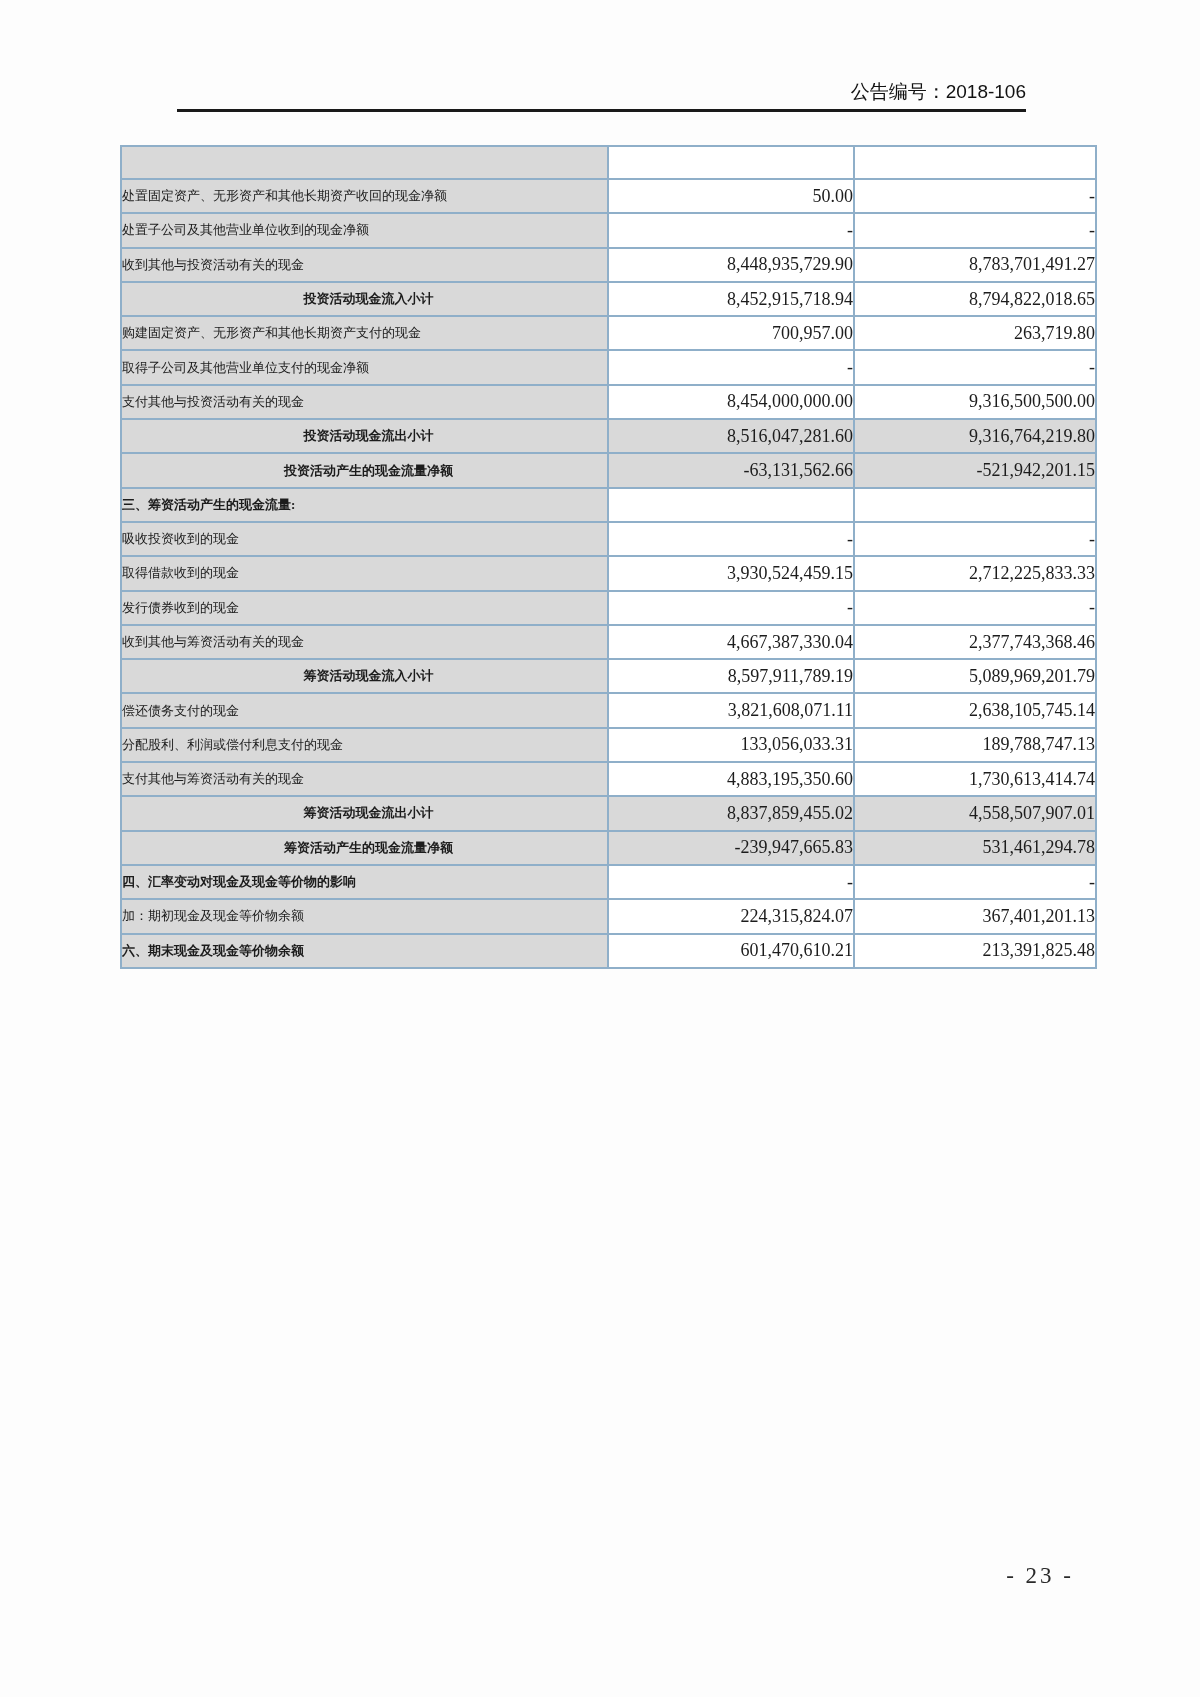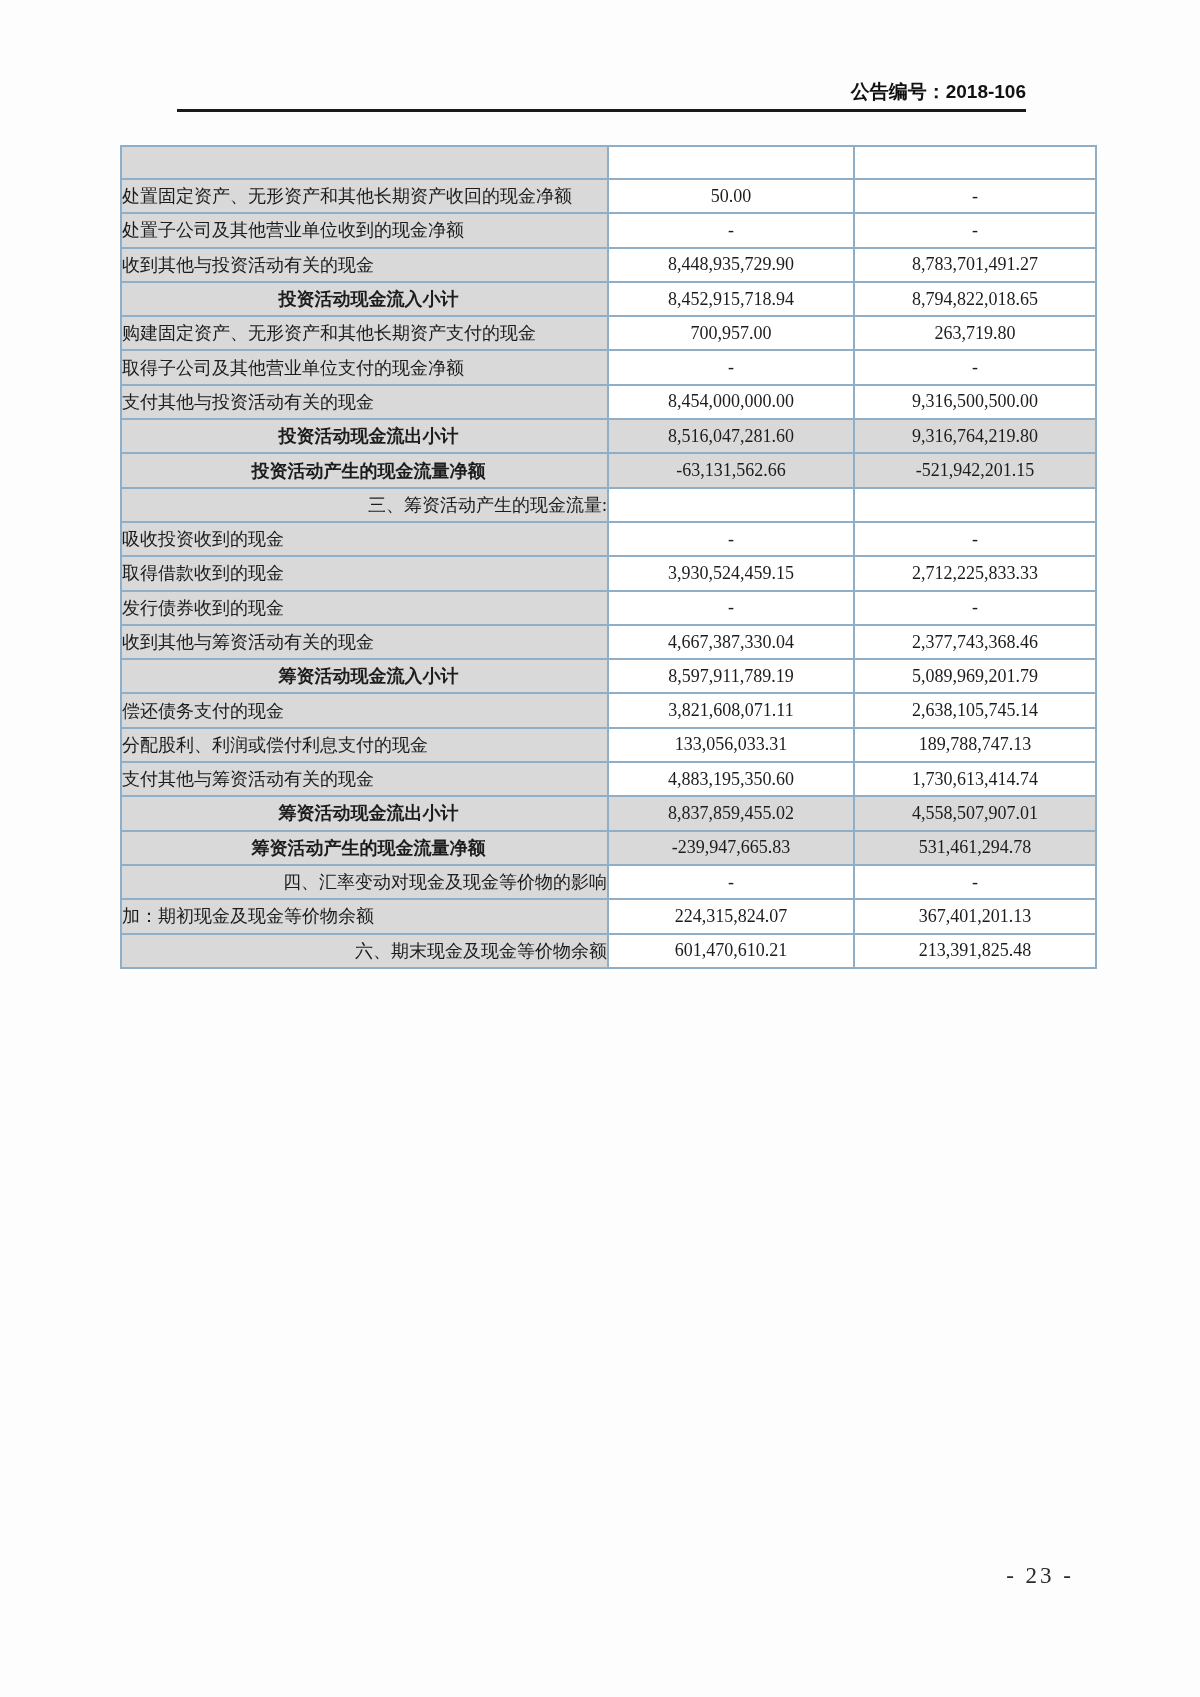"公告编号：2018-106" .notice { font-weight: bold -> normal }
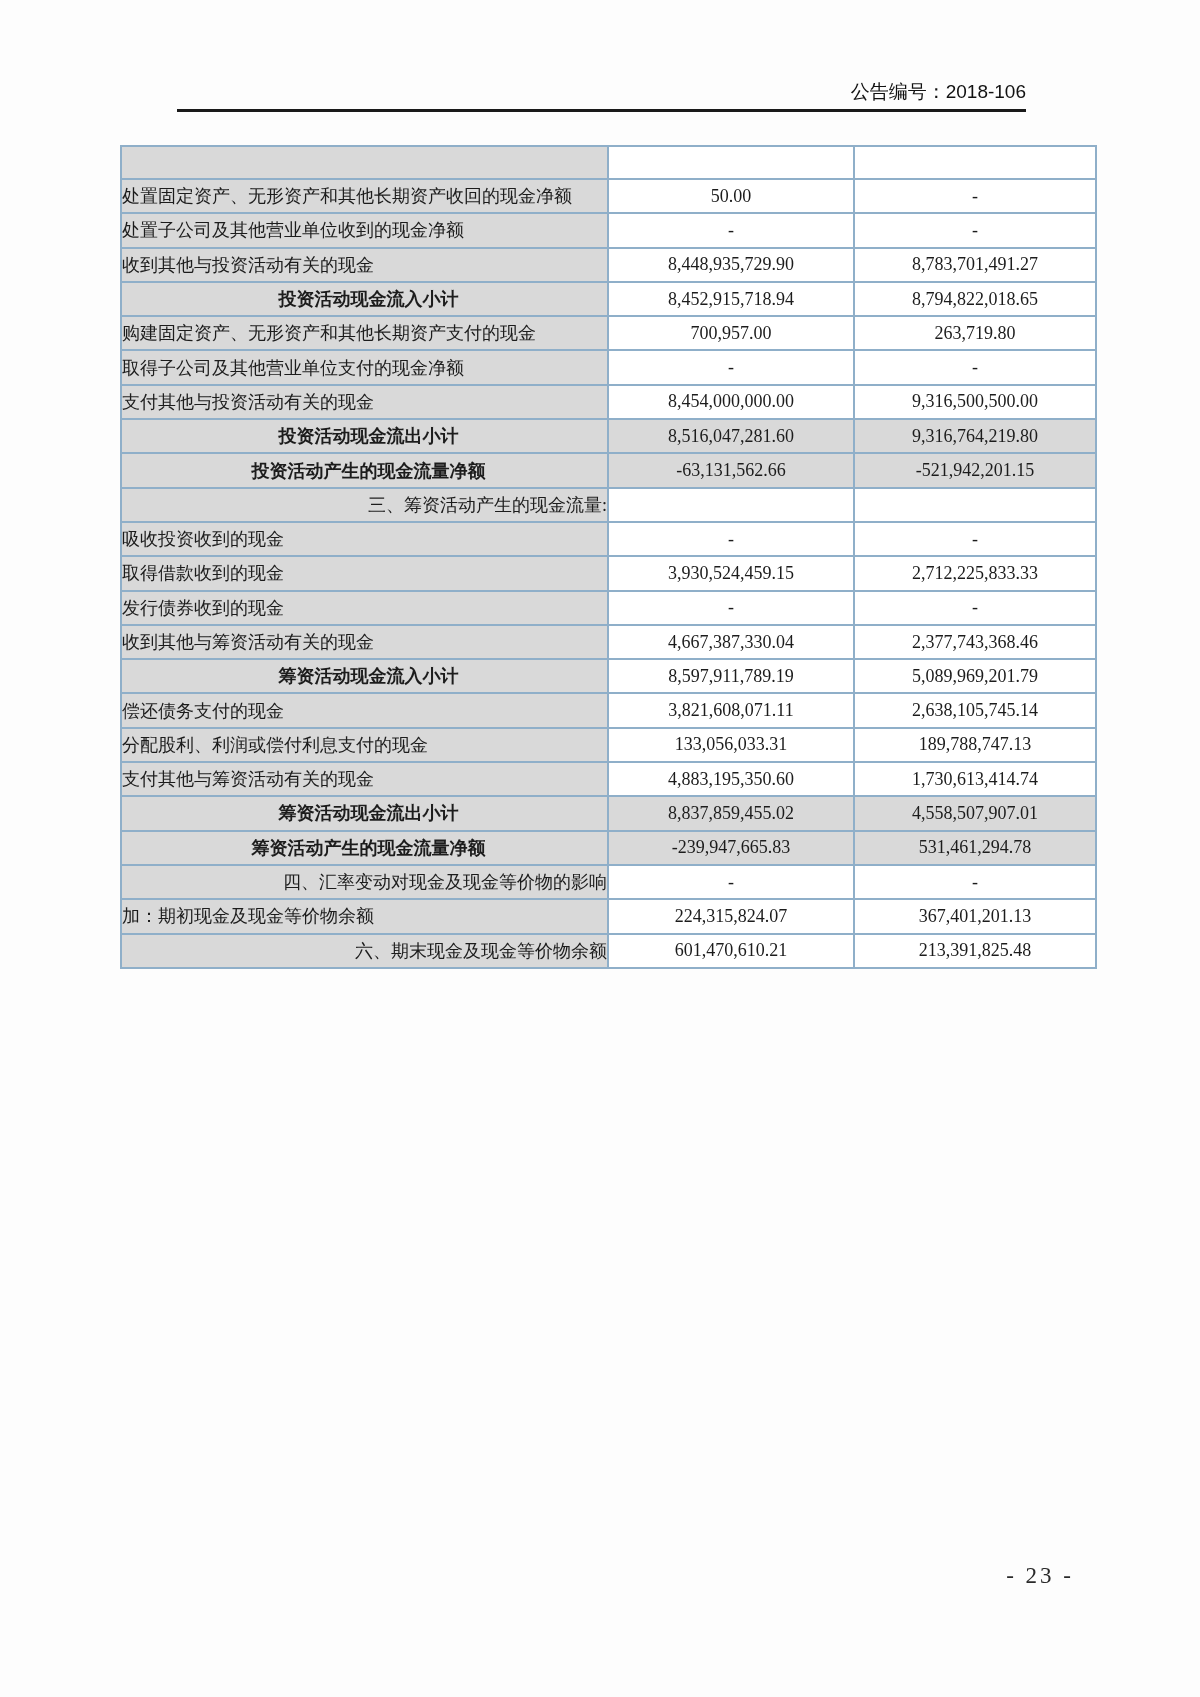"处置固定资产、无形资产和其他长期资产收回的现金净额" td.label { font-size: 18px -> 13px }
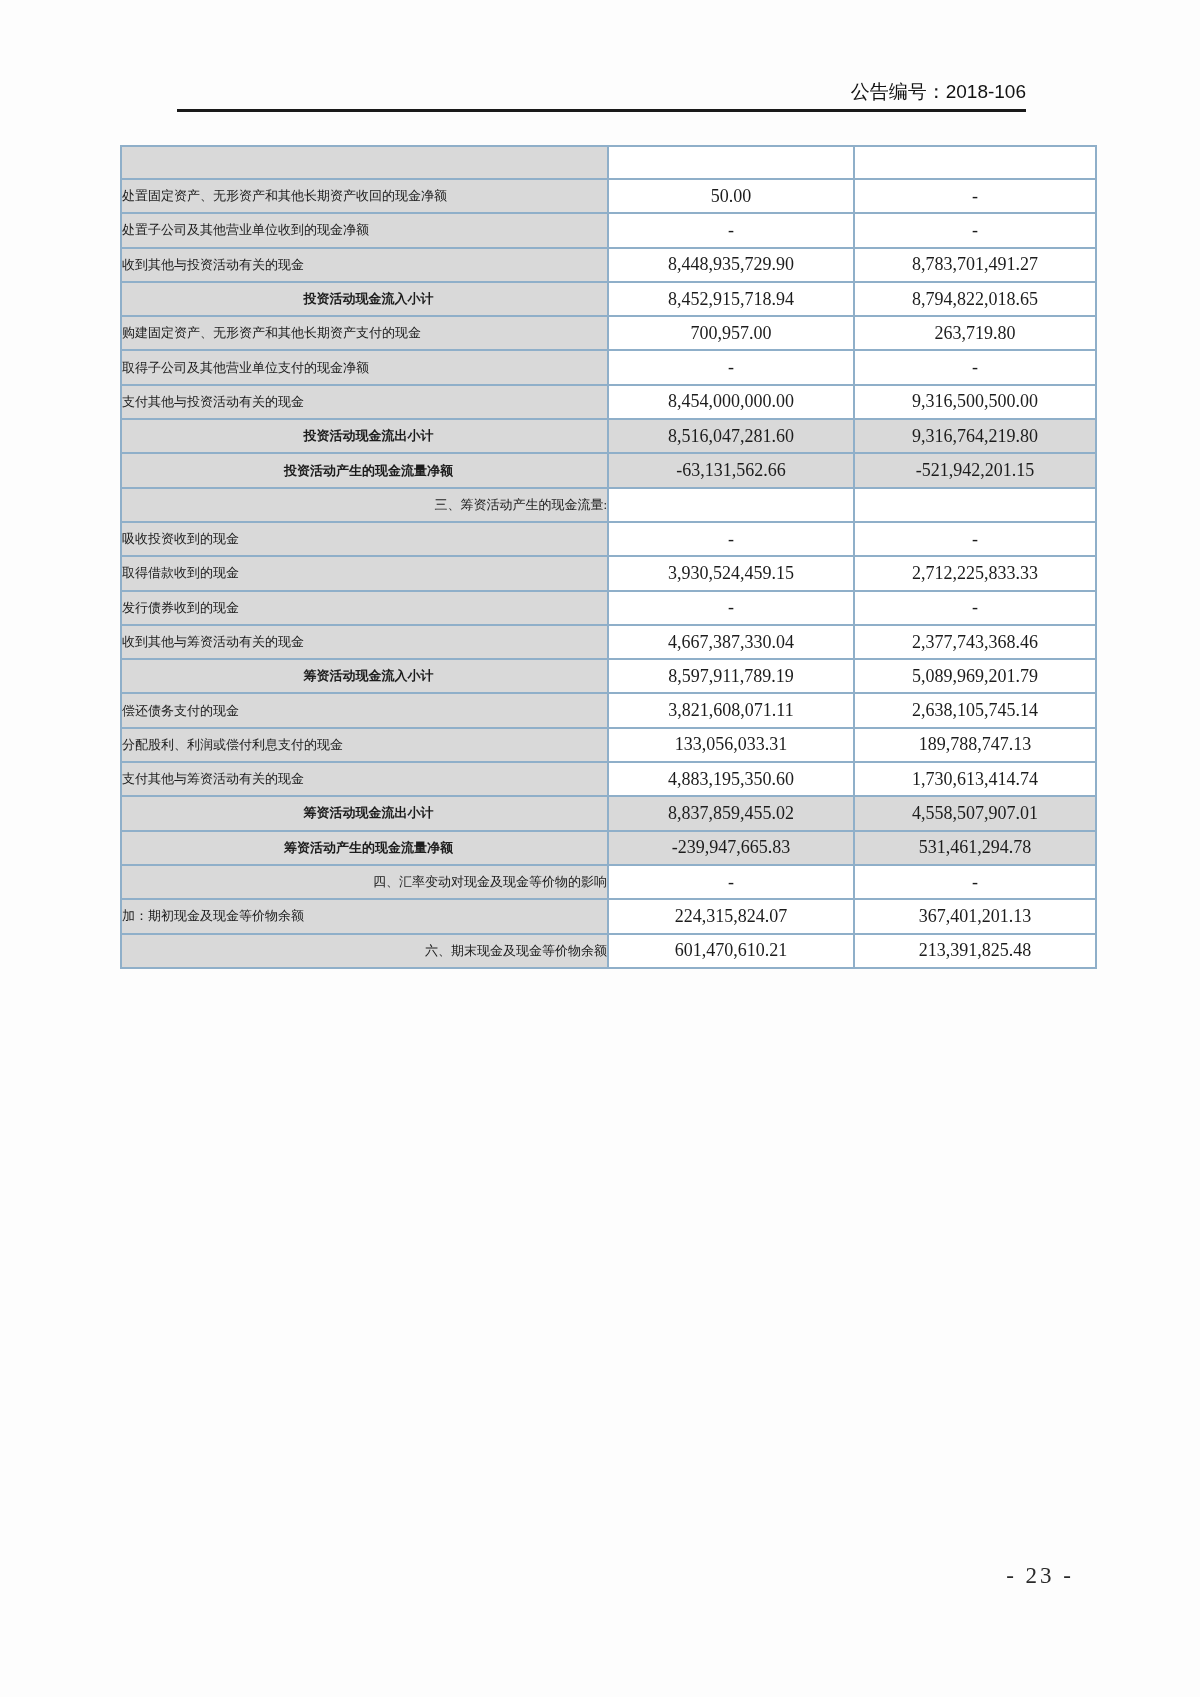"50.00" td.num { text-align: center -> right }
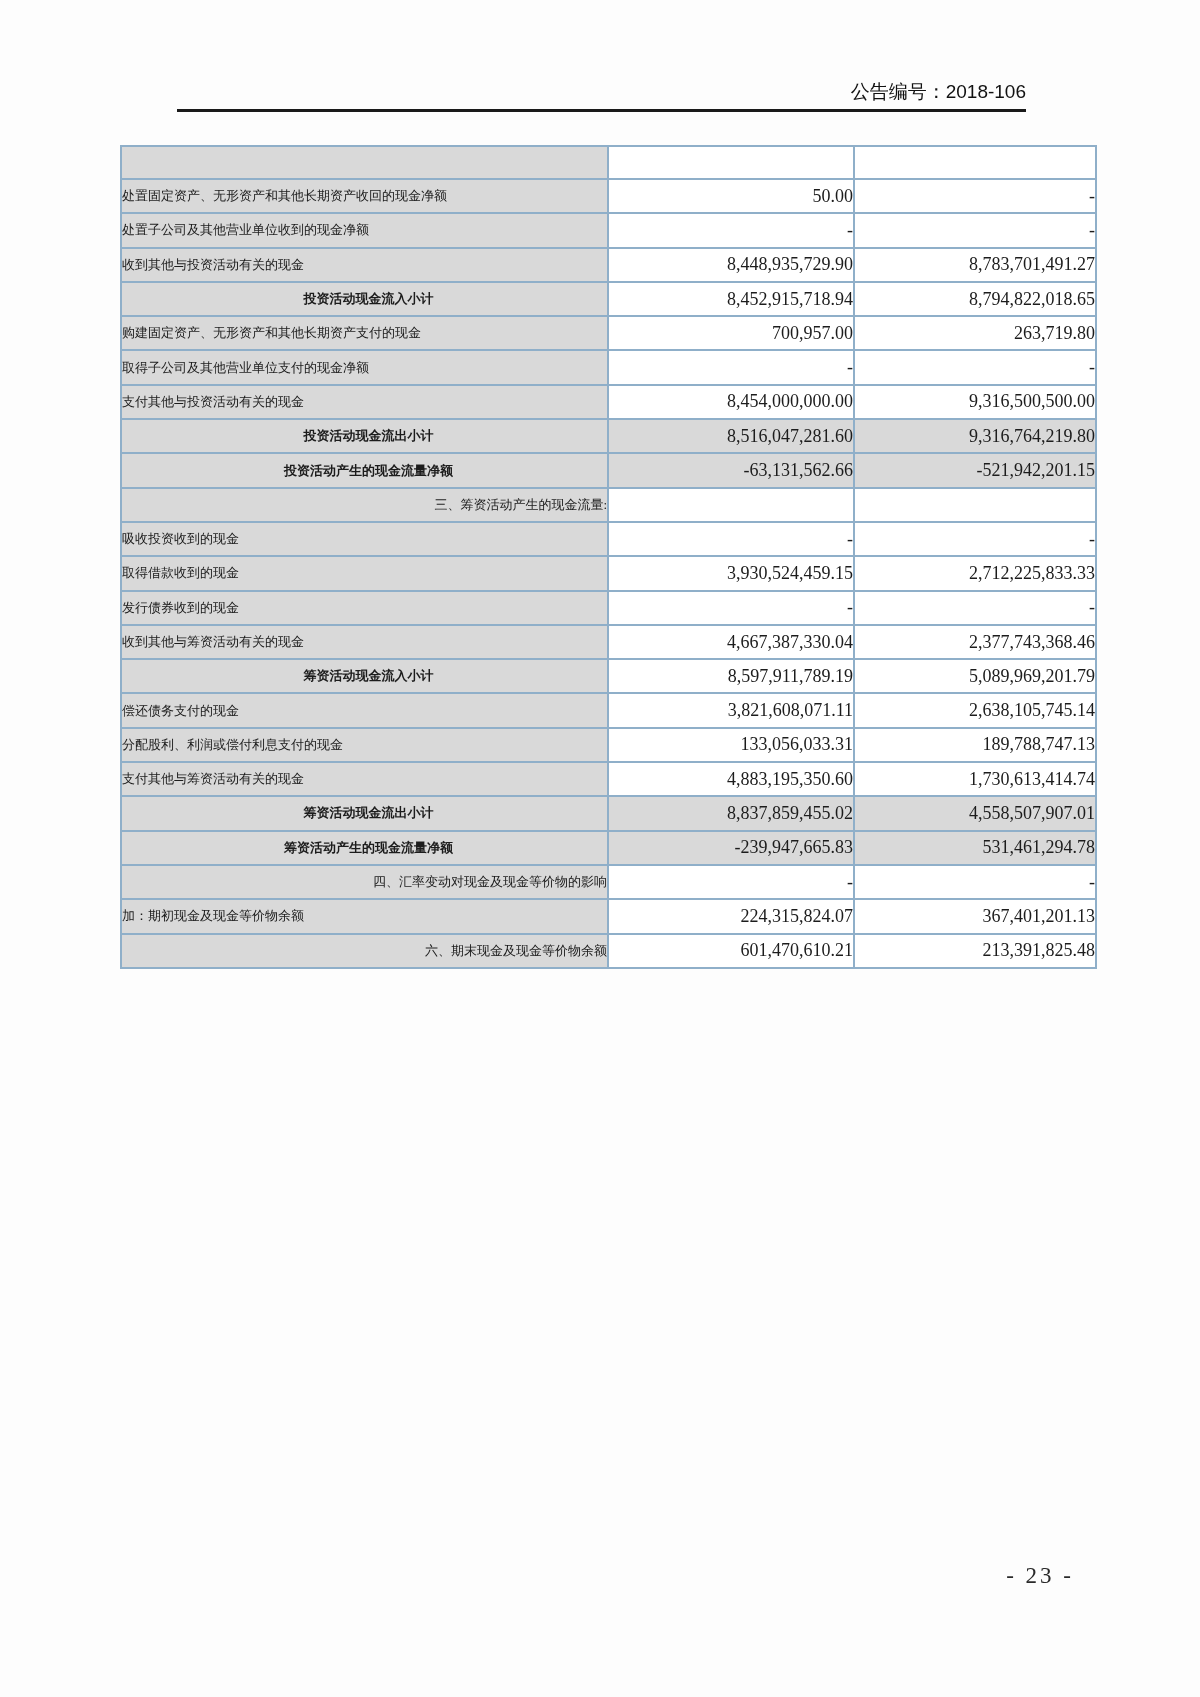"三、筹资活动产生的现金流量:" tr.section td.label { font-weight: normal -> bold; text-align: right -> none }
